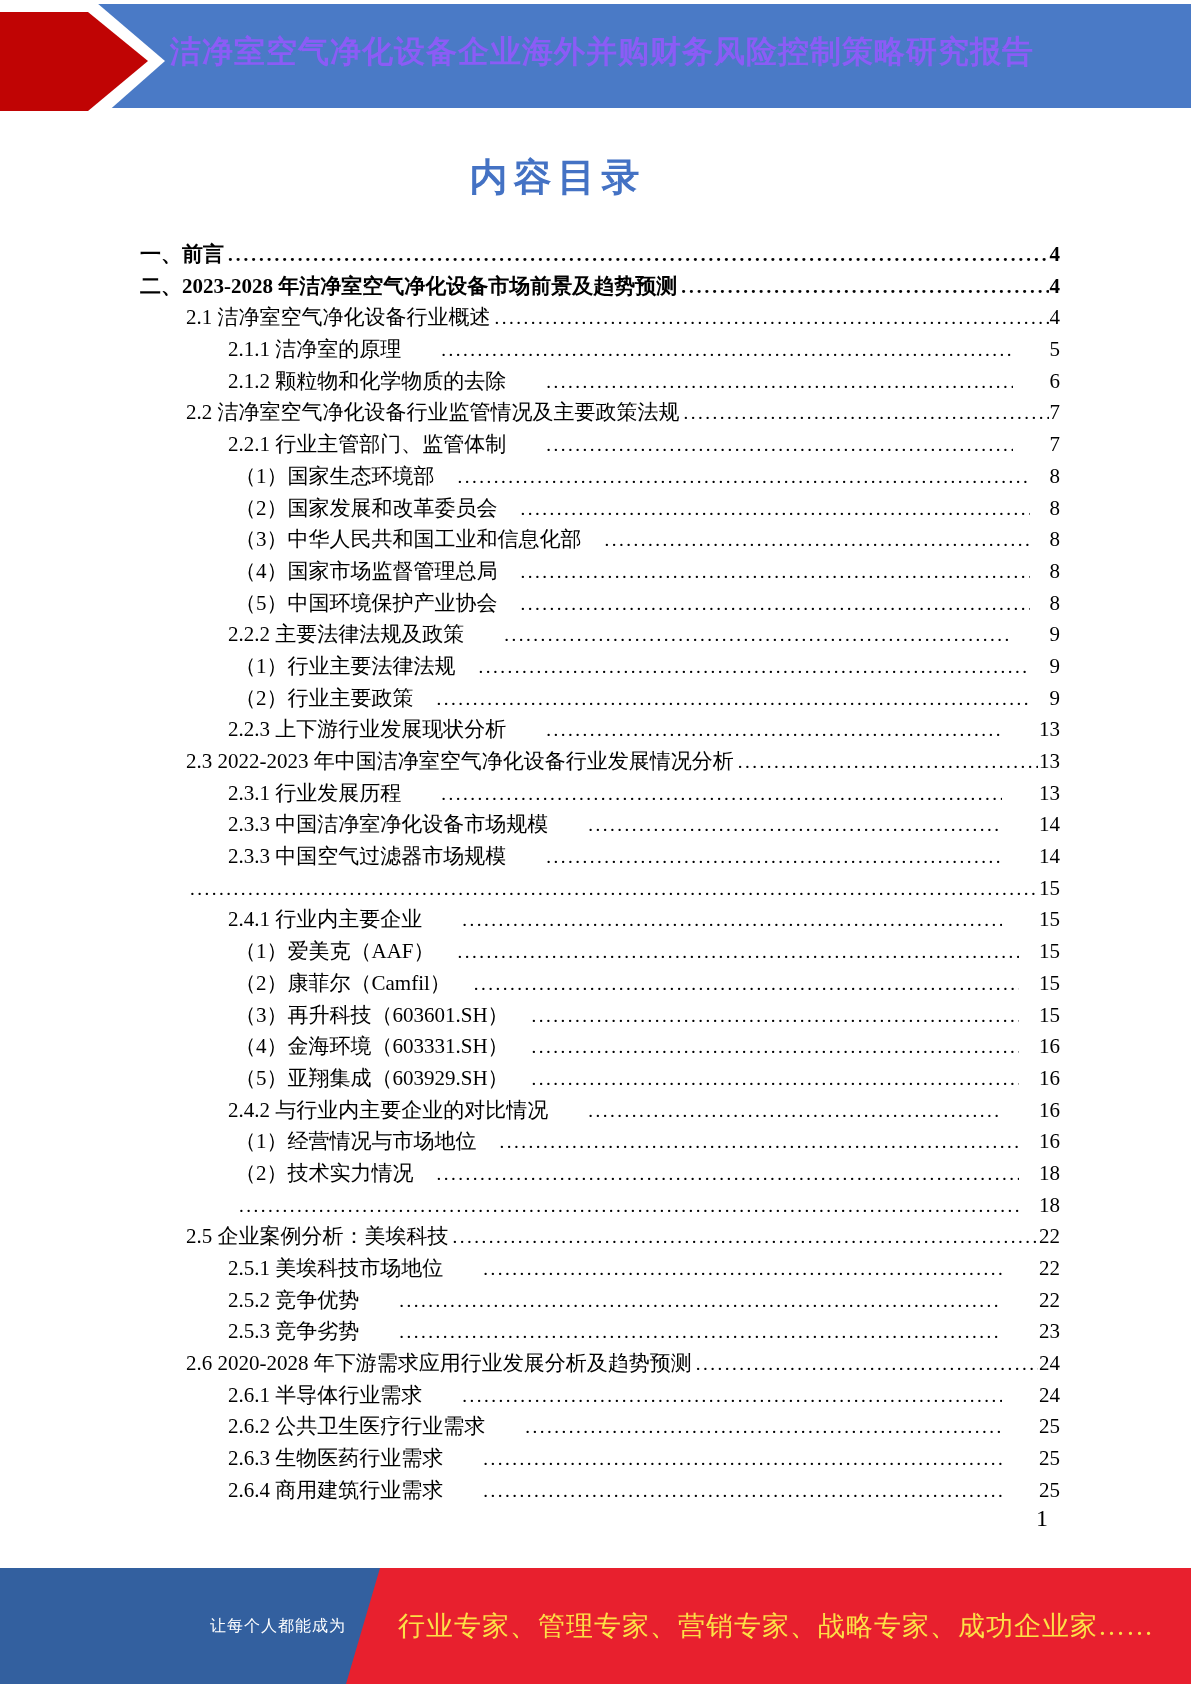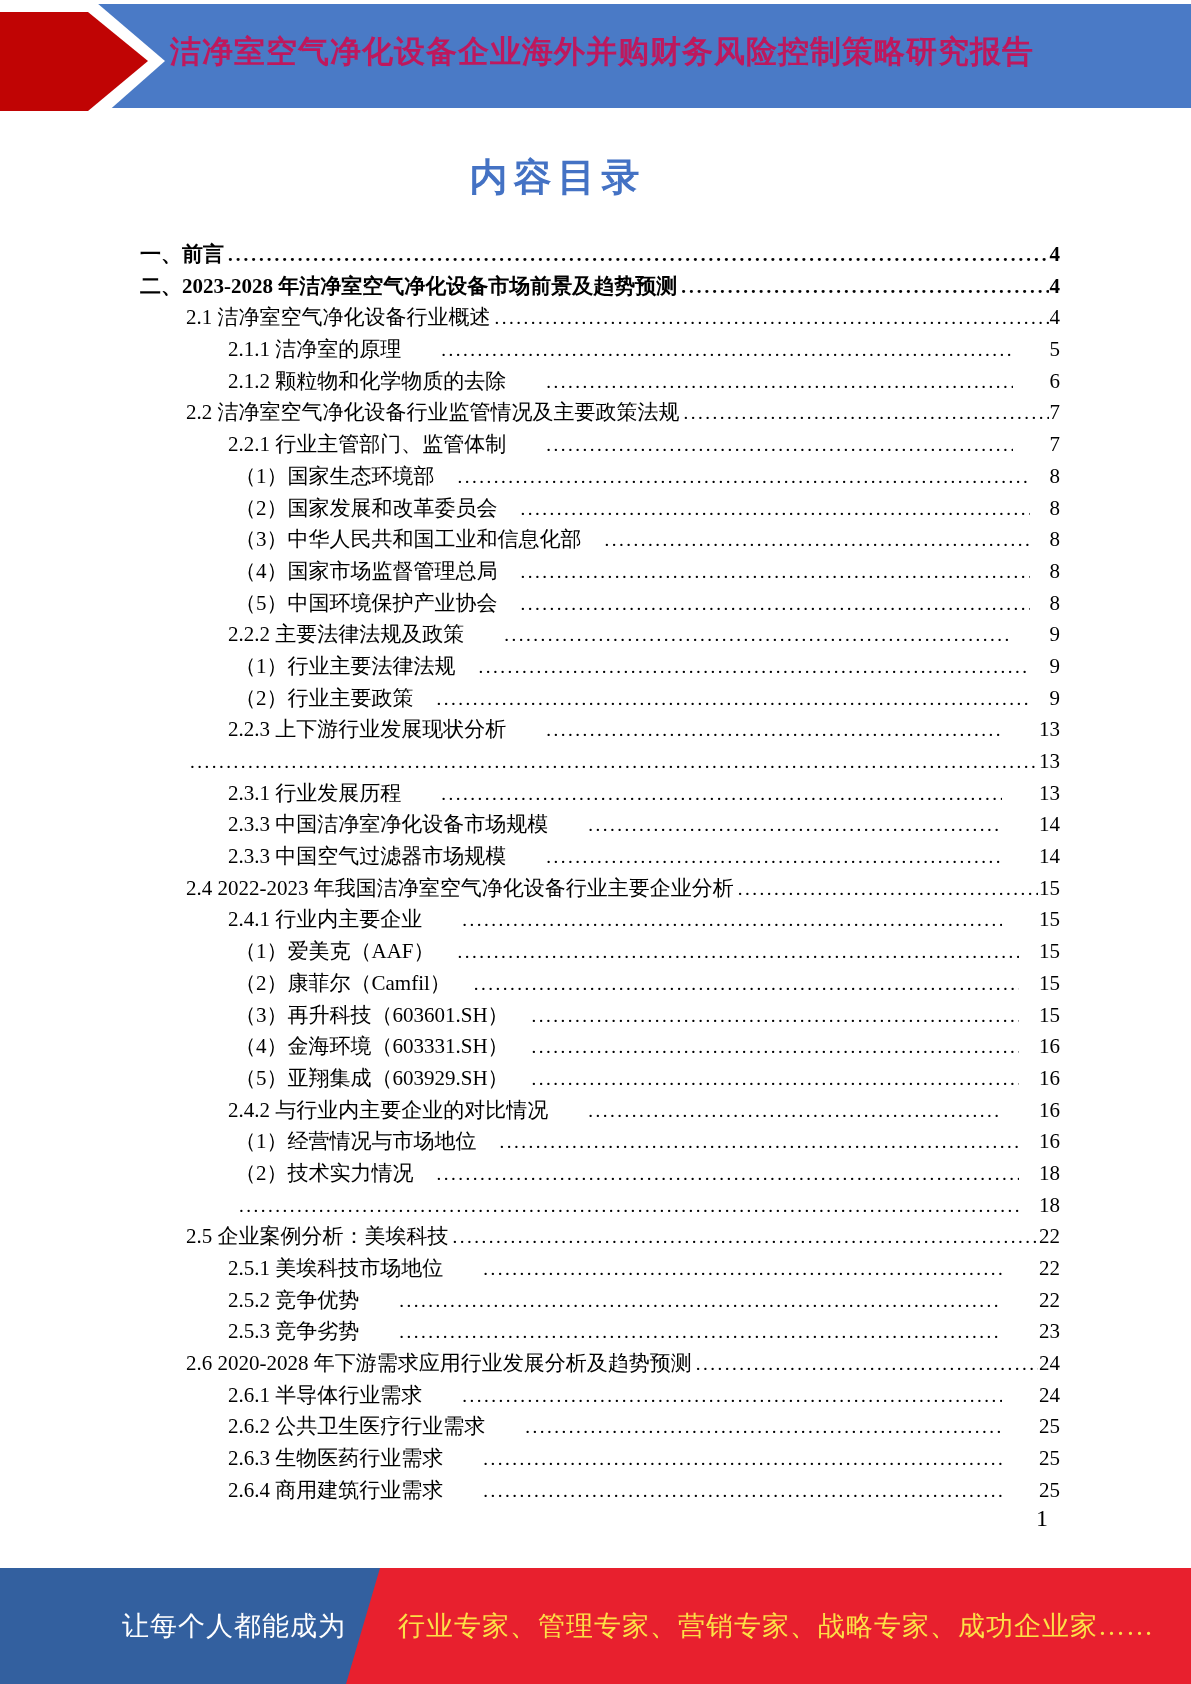"洁净室空气净化设备企业海外并购财务风险控制策略研究报告" .header-title { color: #be185d -> #8b5cf6 }
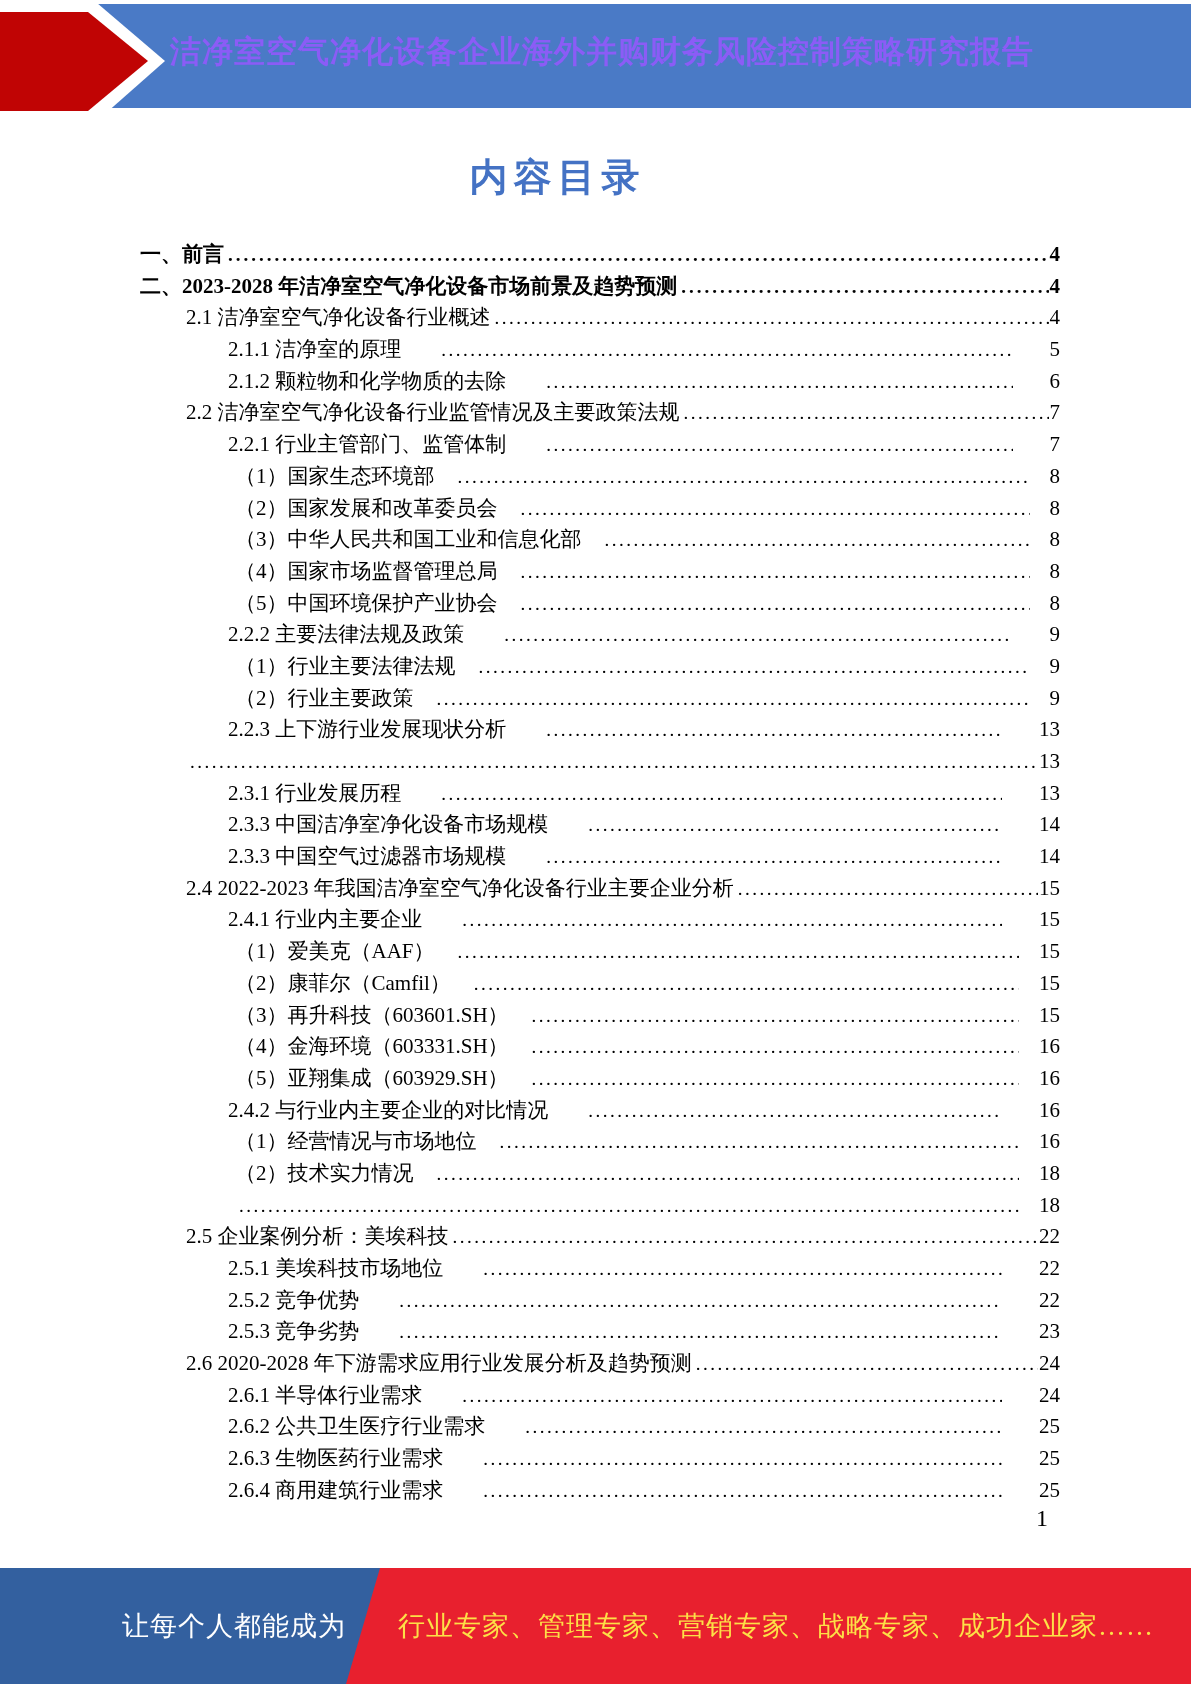"2.3 2022-2023 年中国洁净室空气净化设备行业发展情况分析" span.label { html: none -> <span>2.3 2022-2023 年中国洁净室空气净化设备行业发展情况分析</span> }
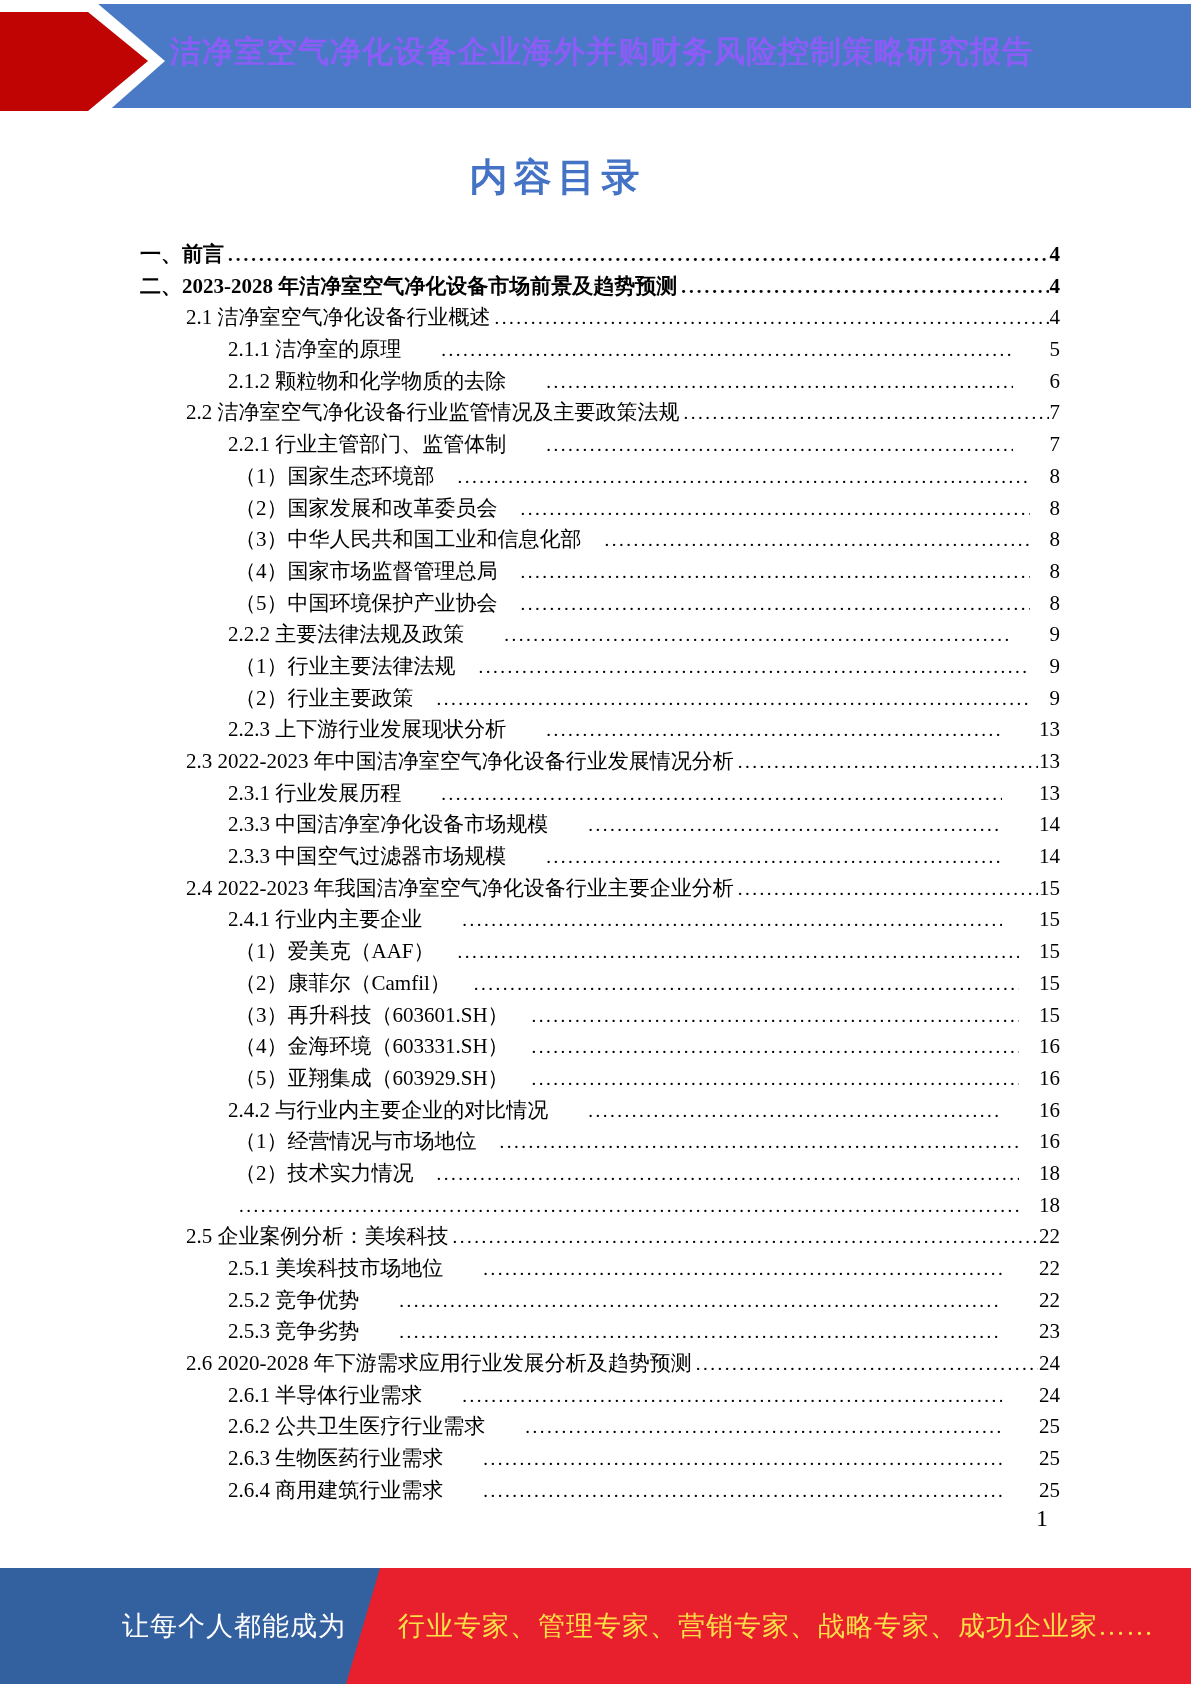"2.4 2022-2023 年我国洁净室空气净化设备行业主要企业分析" span.label { html: <span>2.4 2022-2023 年我国洁净室空气净化设备行业主要企业分析</span> -> none }
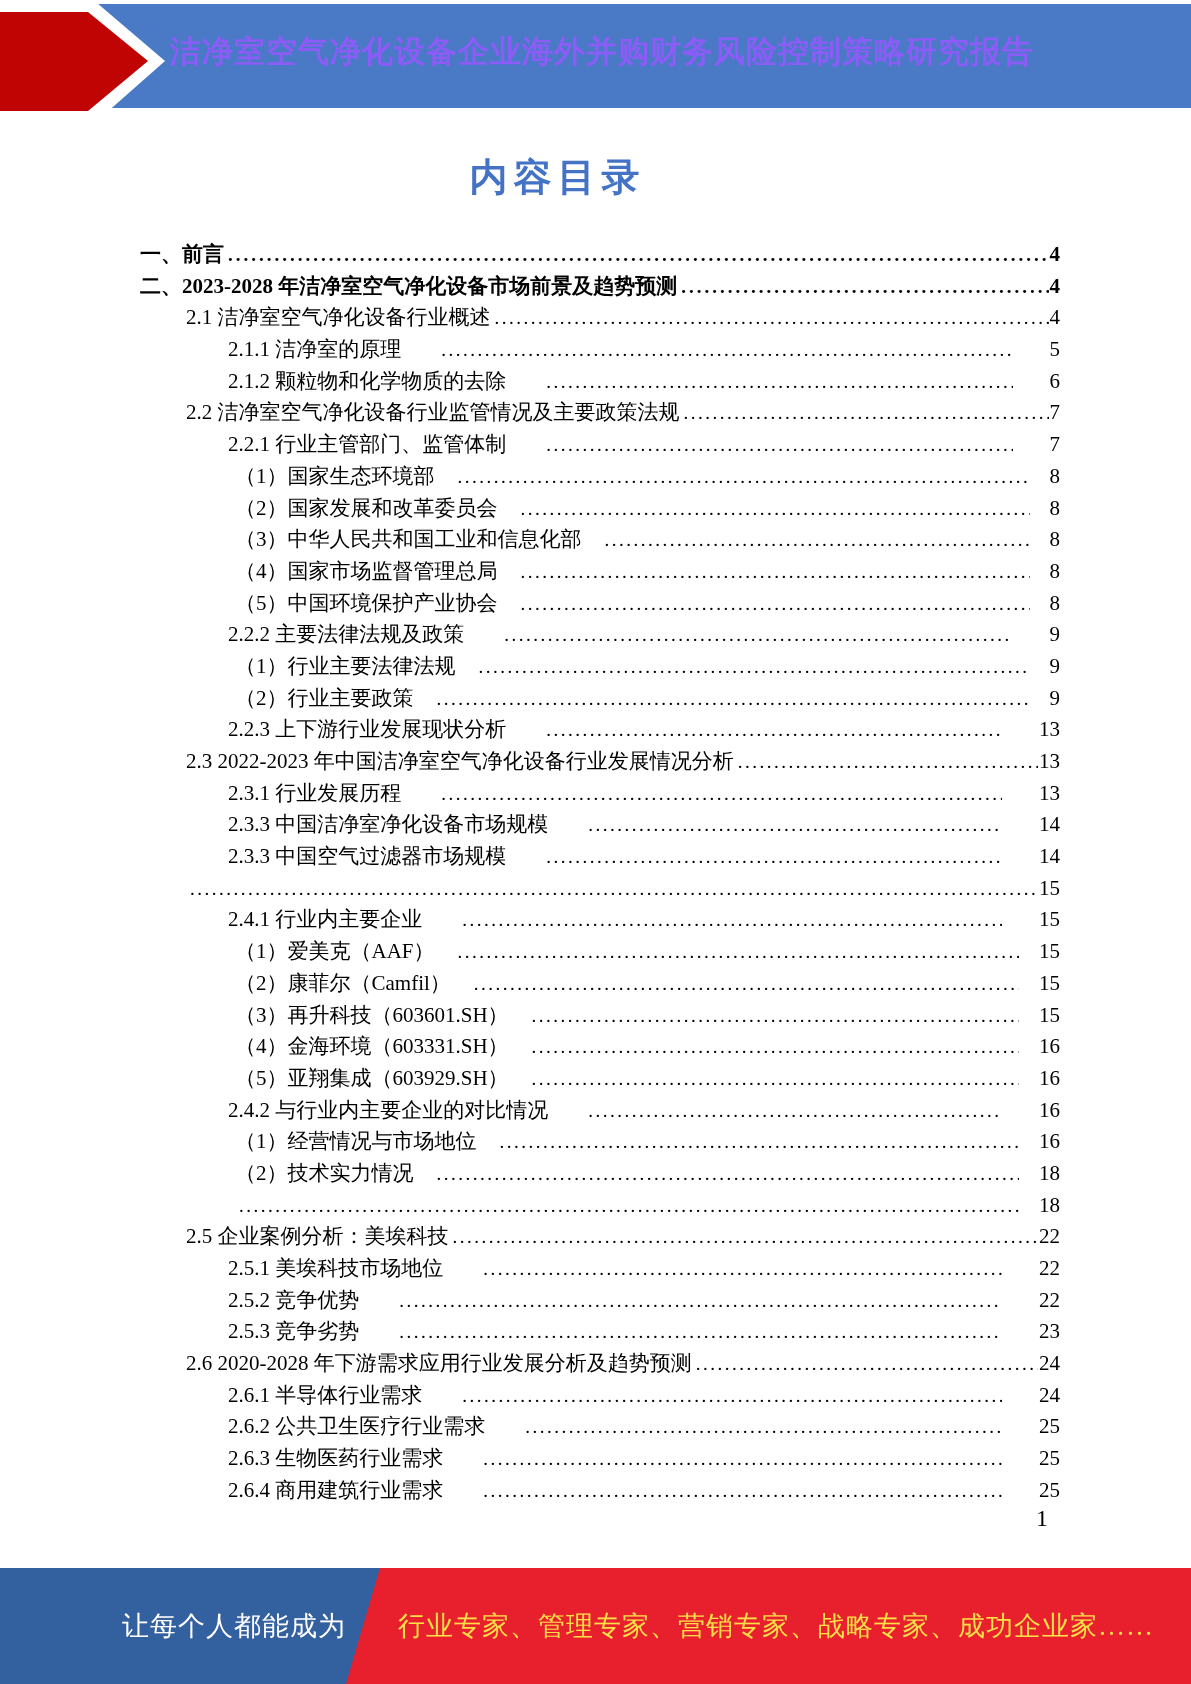"让每个人都能成为" .footer-left { font-size: 27px -> 16px }
